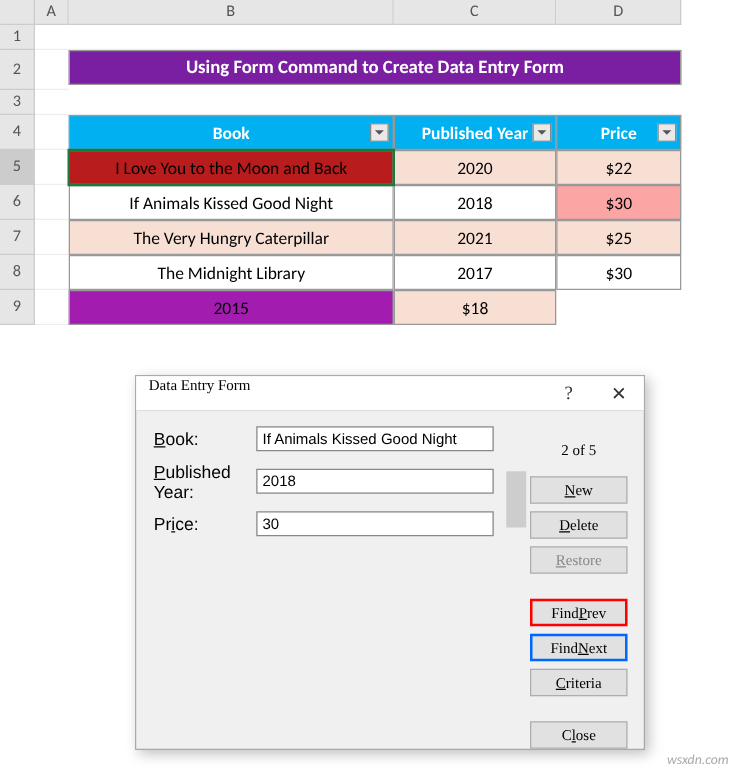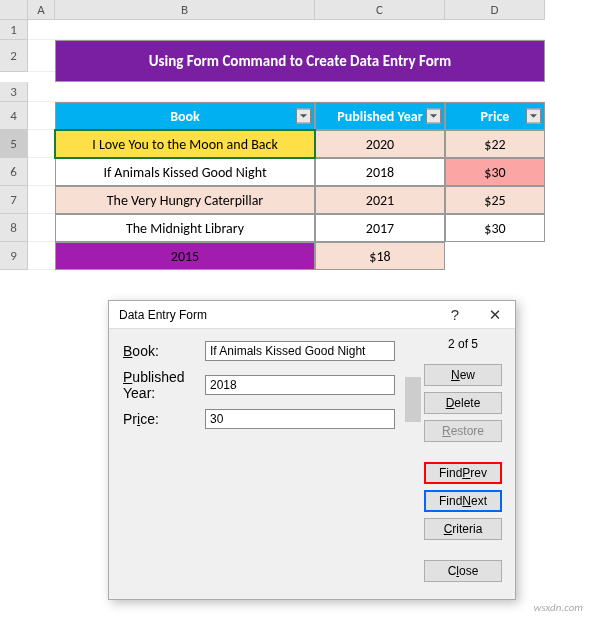"Using Form Command to Create" div.title-merge { height: 42px -> 28px }
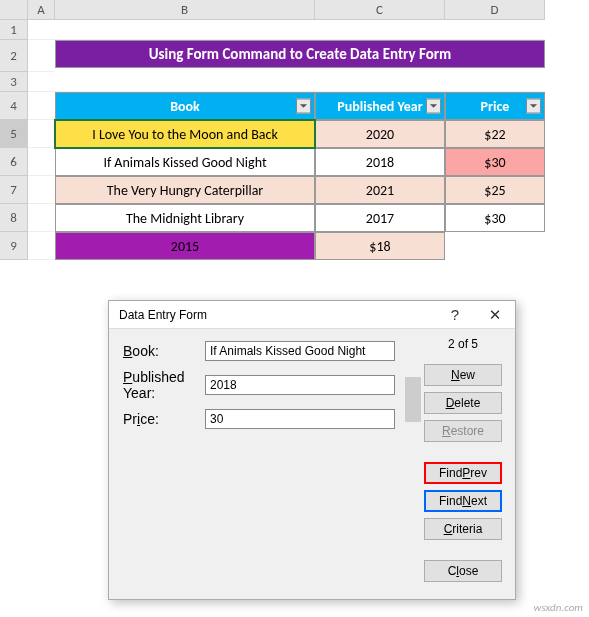"I Love You to the" div.datacell { background: #fde047 -> #b91c1c }
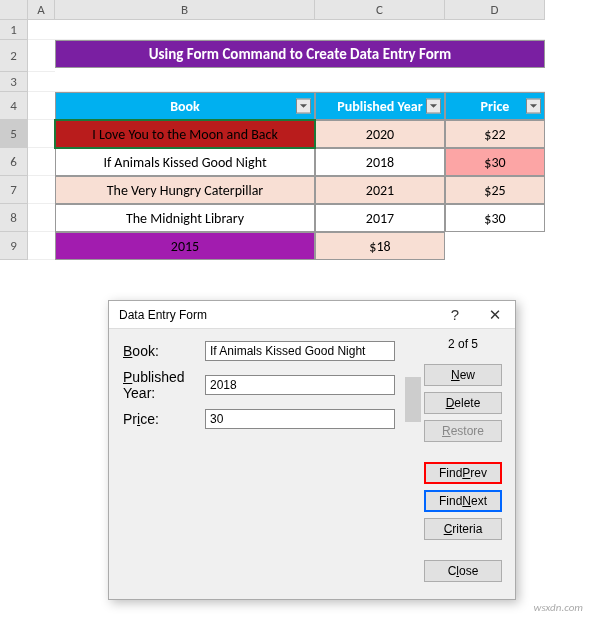"Data Entry Form" .titlebar { align-items: center -> none; font-family: none -> Liberation Serif, serif }
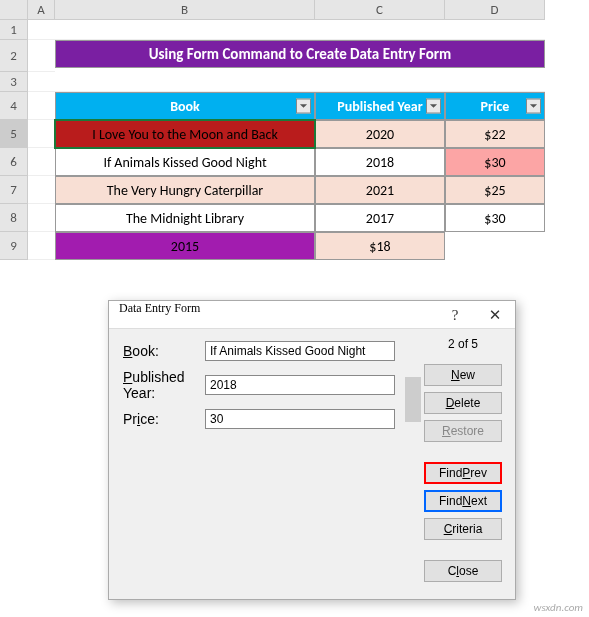"2 of 5" .dlg-right { font-family: none -> Liberation Serif, serif; top: 8px -> 24px }
